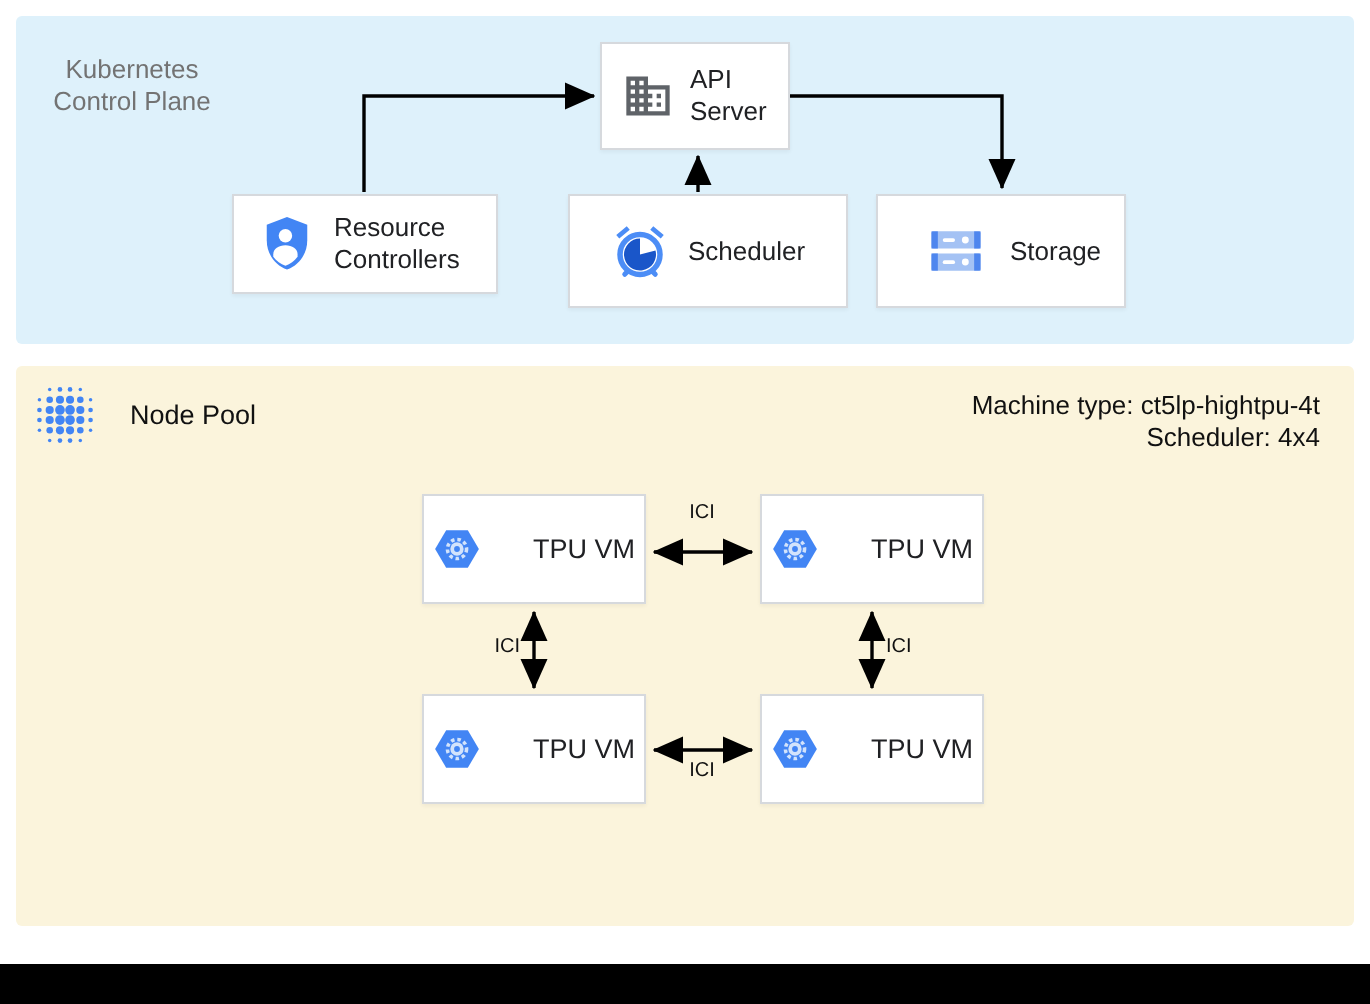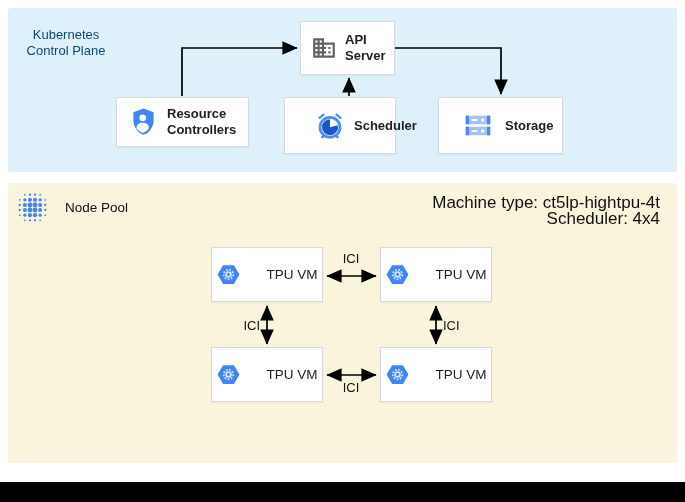"Kubernetes Control Plane" .panel-title { color: #0c4a6e -> #737373 }
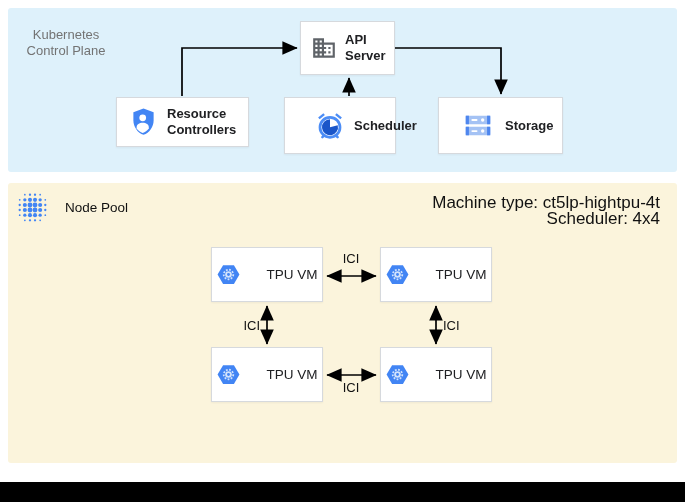"API Server" .node-box { font-weight: bold -> none }
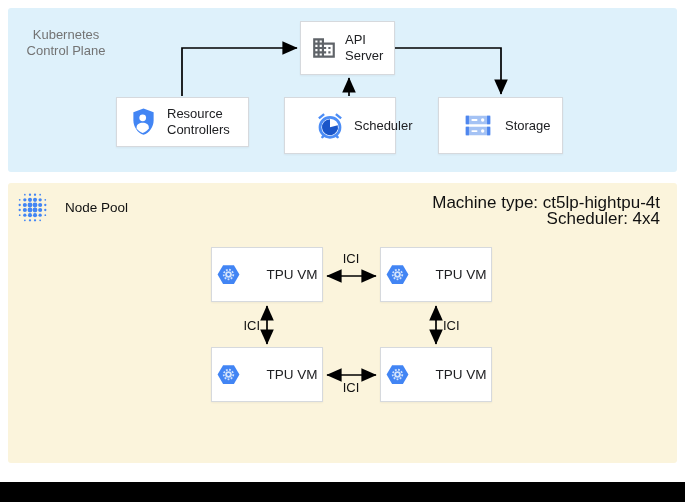"Scheduler" #box-scheduler { padding-left: 30px -> 20px; width: 112px -> 140px }
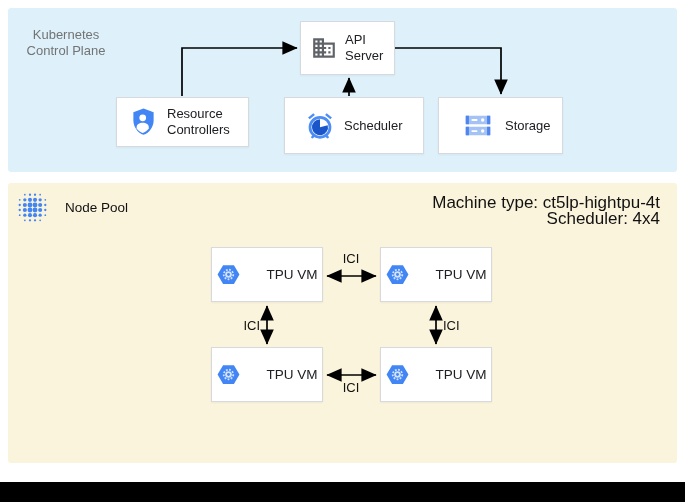"Machine type: ct5lp-hightpu-4t" #np-machine { font-size: 17px -> 13px }
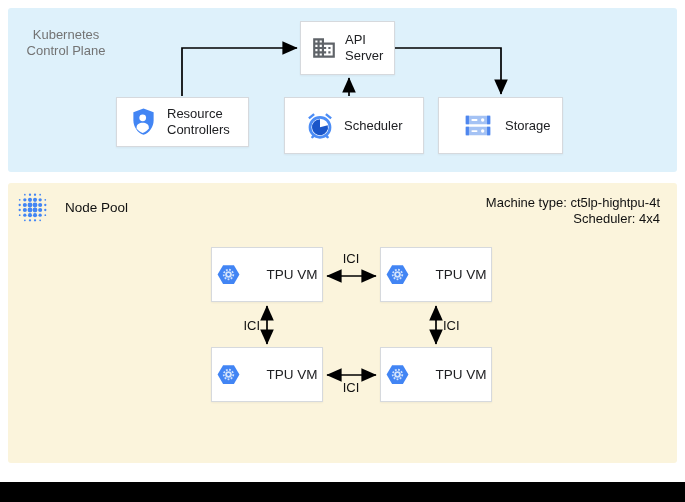"ICI" .ici-label { font-size: 13px -> 10px }
